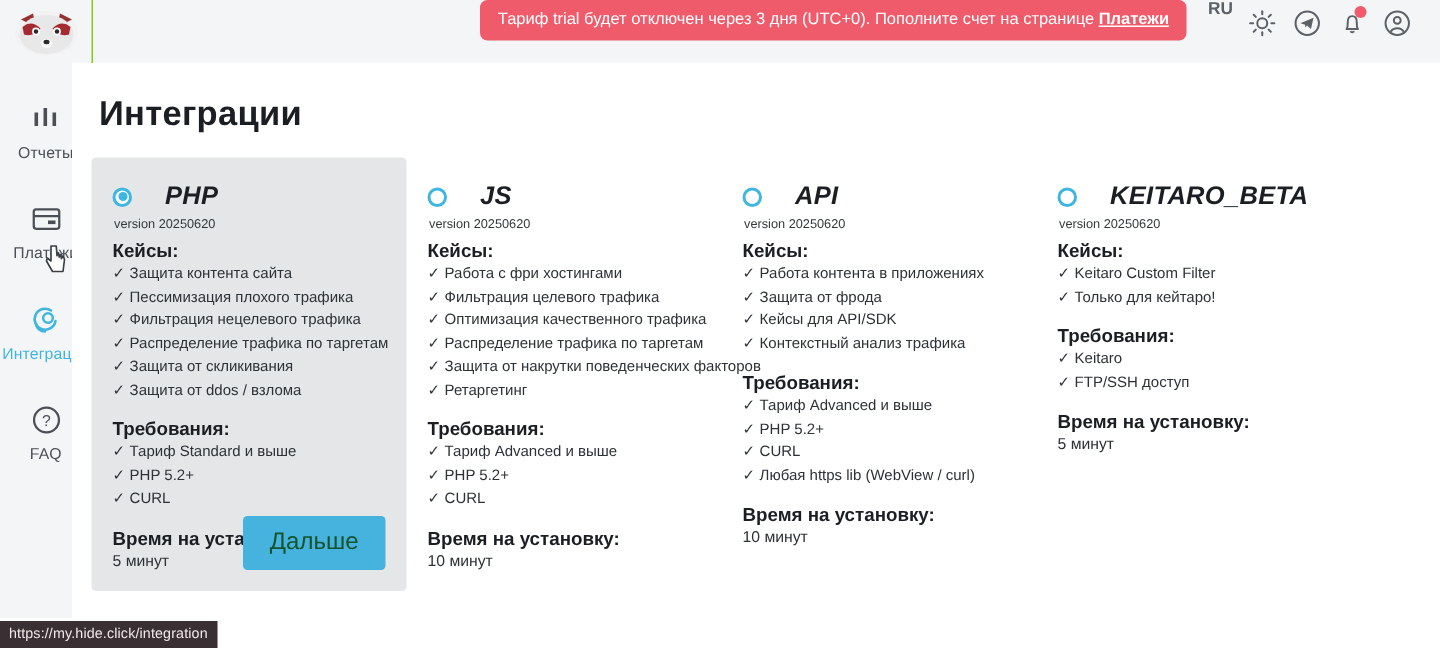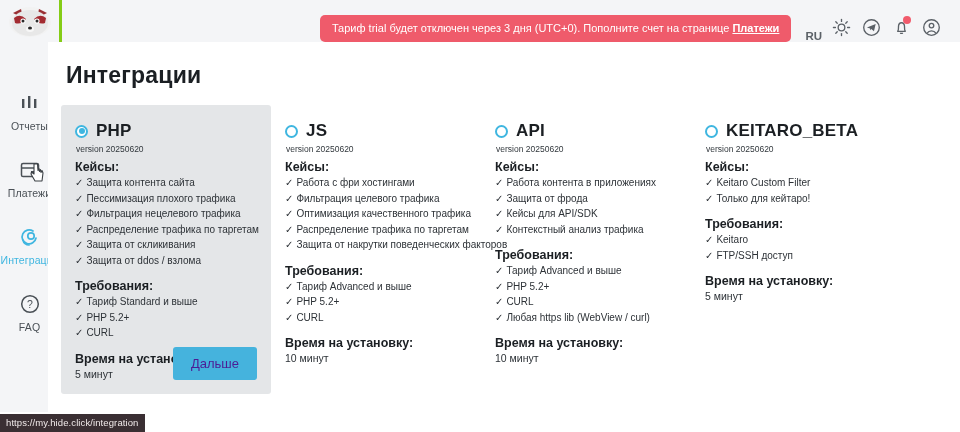"Тариф trial будет отключен через" .header { align-items: flex-end -> flex-start }
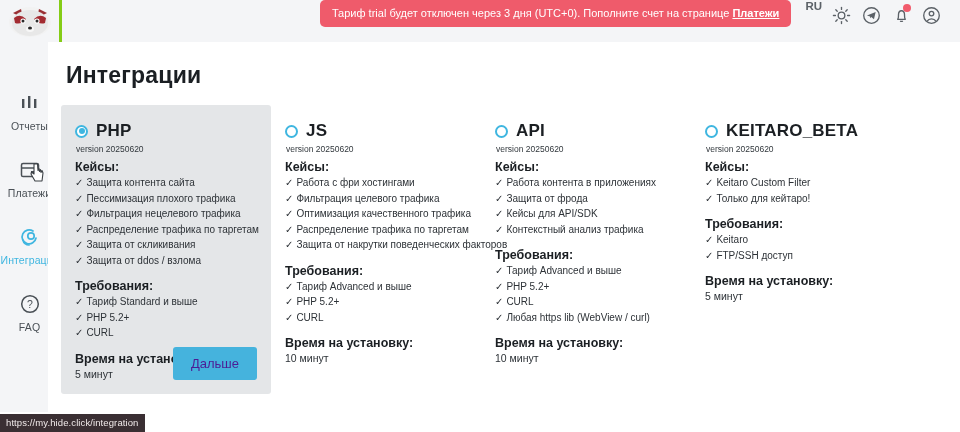"Отчеты" .sidebar { border-right: 3px solid #84cc16 -> 1px solid #84cc16; gap: 24px -> none }
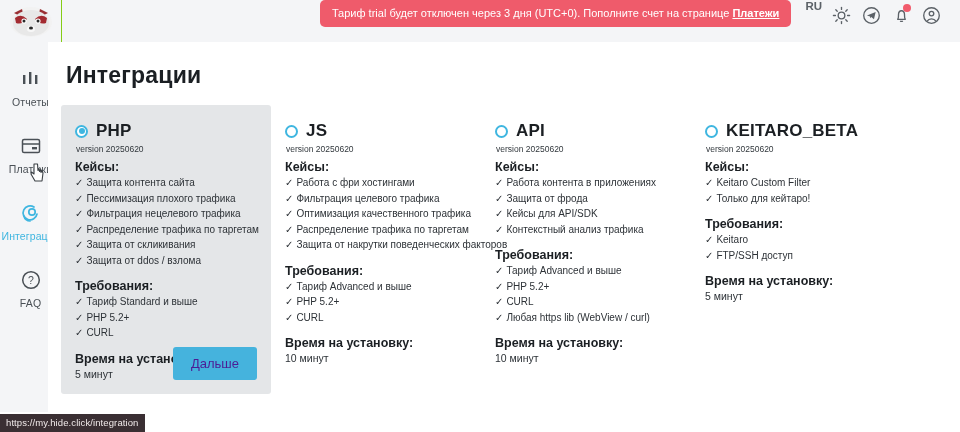"PHP" .card-head { font-style: none -> italic; gap: 8px -> 22px }
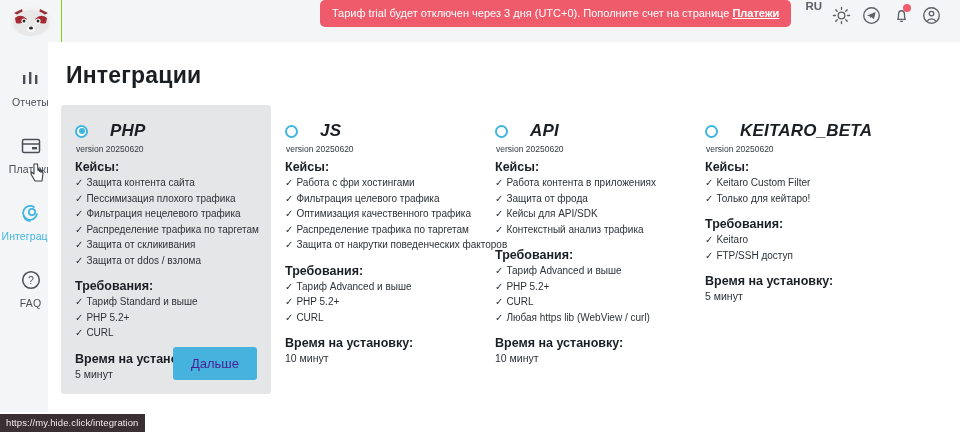"✓ Ретаргетинг" li { html: none -> <li><span>✓</span><span>Ретаргетинг</span></li> }
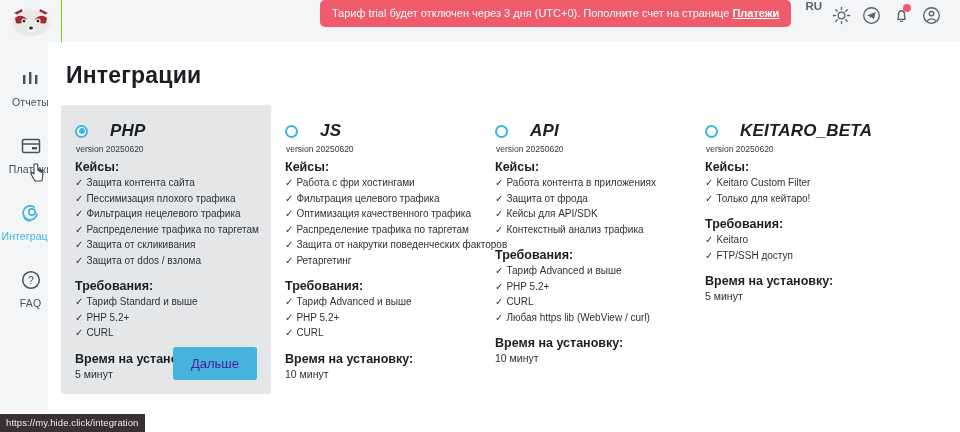"Дальше" .next-btn { color: #4c1d95 -> #14532d; font-size: 13px -> 16px }
